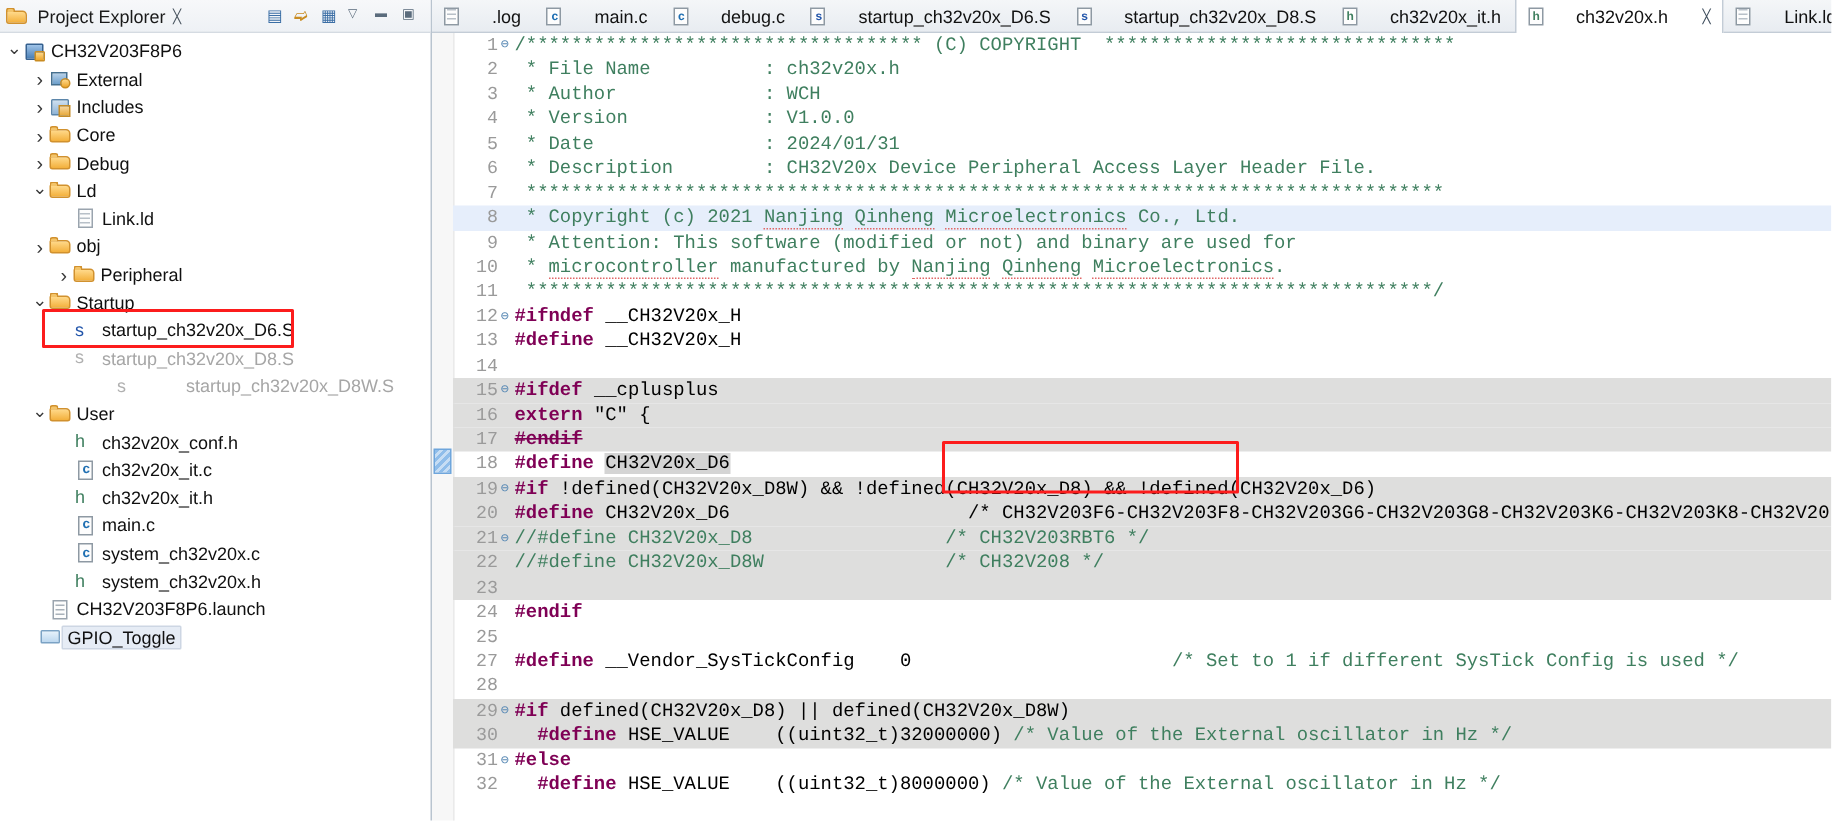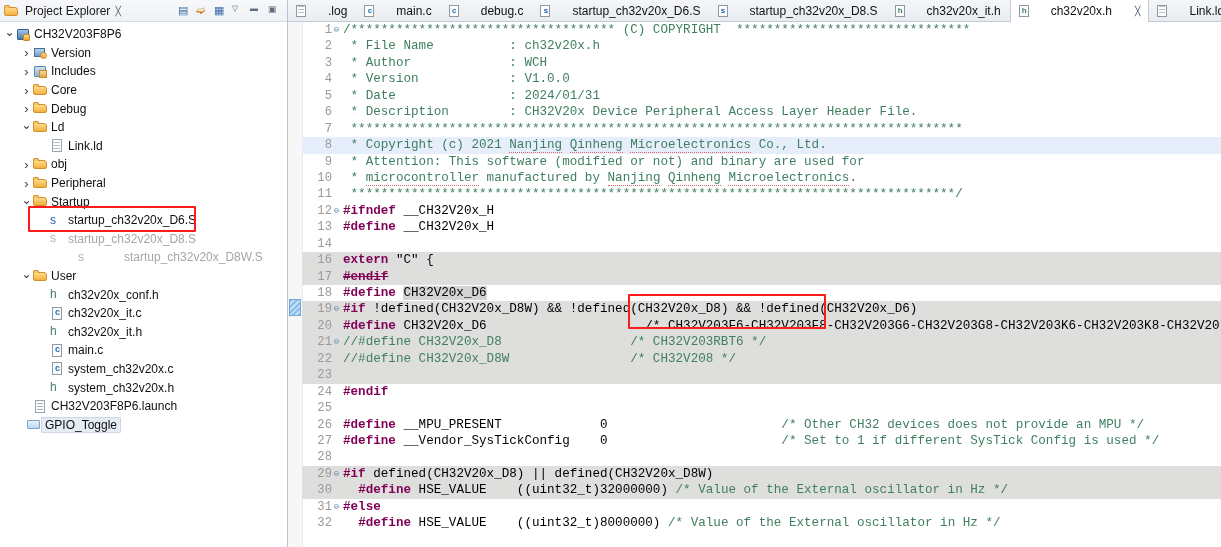"Version" span.txt { text: Version -> External }
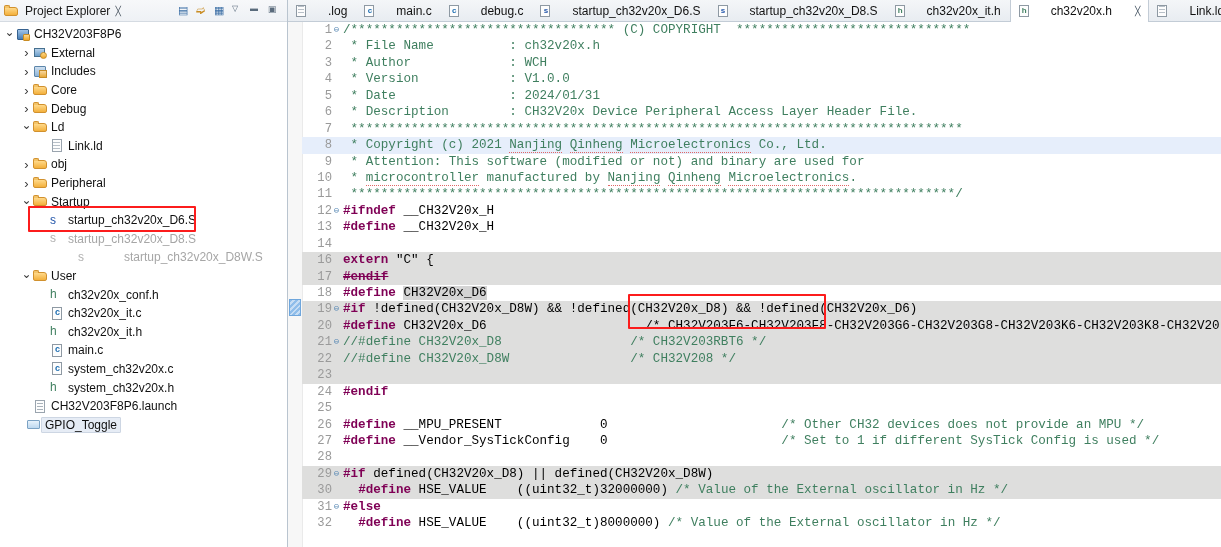"Peripheral" div.row { padding-left: 20px -> 36px }
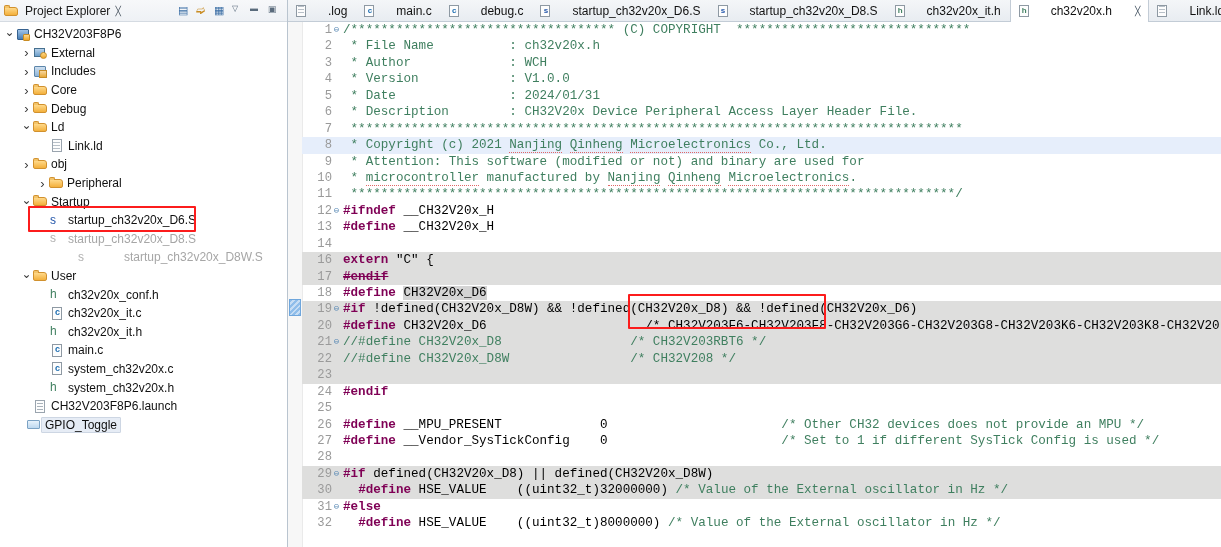"15 ⊖ #ifdef __cplusplus" div.cl { html: none -> <div><span>15</span><span>⊖</span><span><span>#ifdef</span> __cplusplus</span></div> }
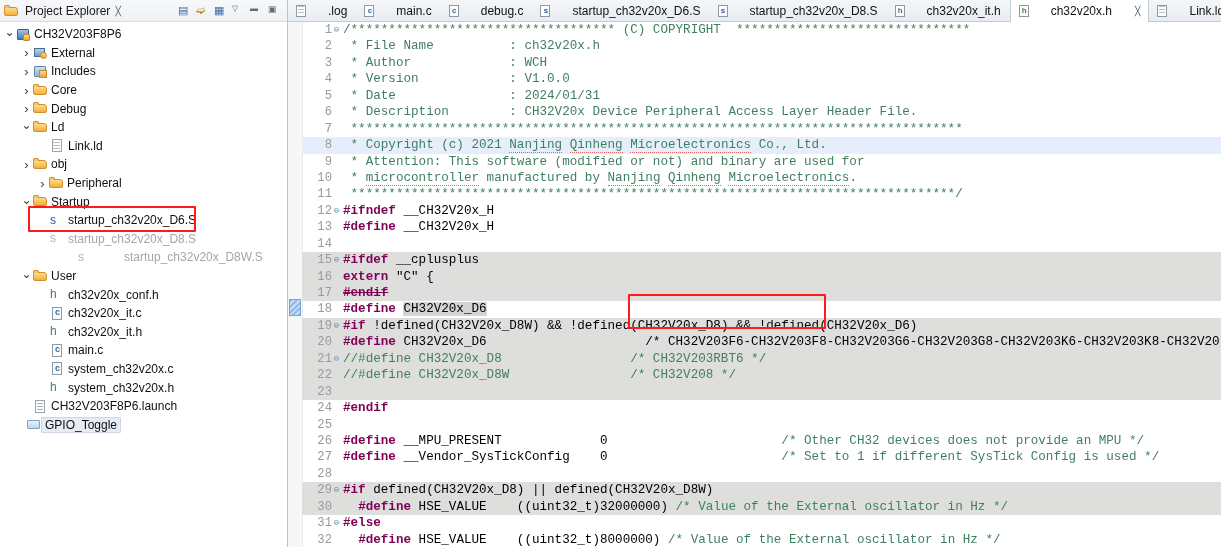"26 #define __MPU_PRESENT 0 /*" div.cl { html: <div><span>26</span><span></span><span><span>#define</span> __MPU_PRESENT 0 <span>/* Other CH32 devices does not provide an MPU */</span></span></div> -> none }
